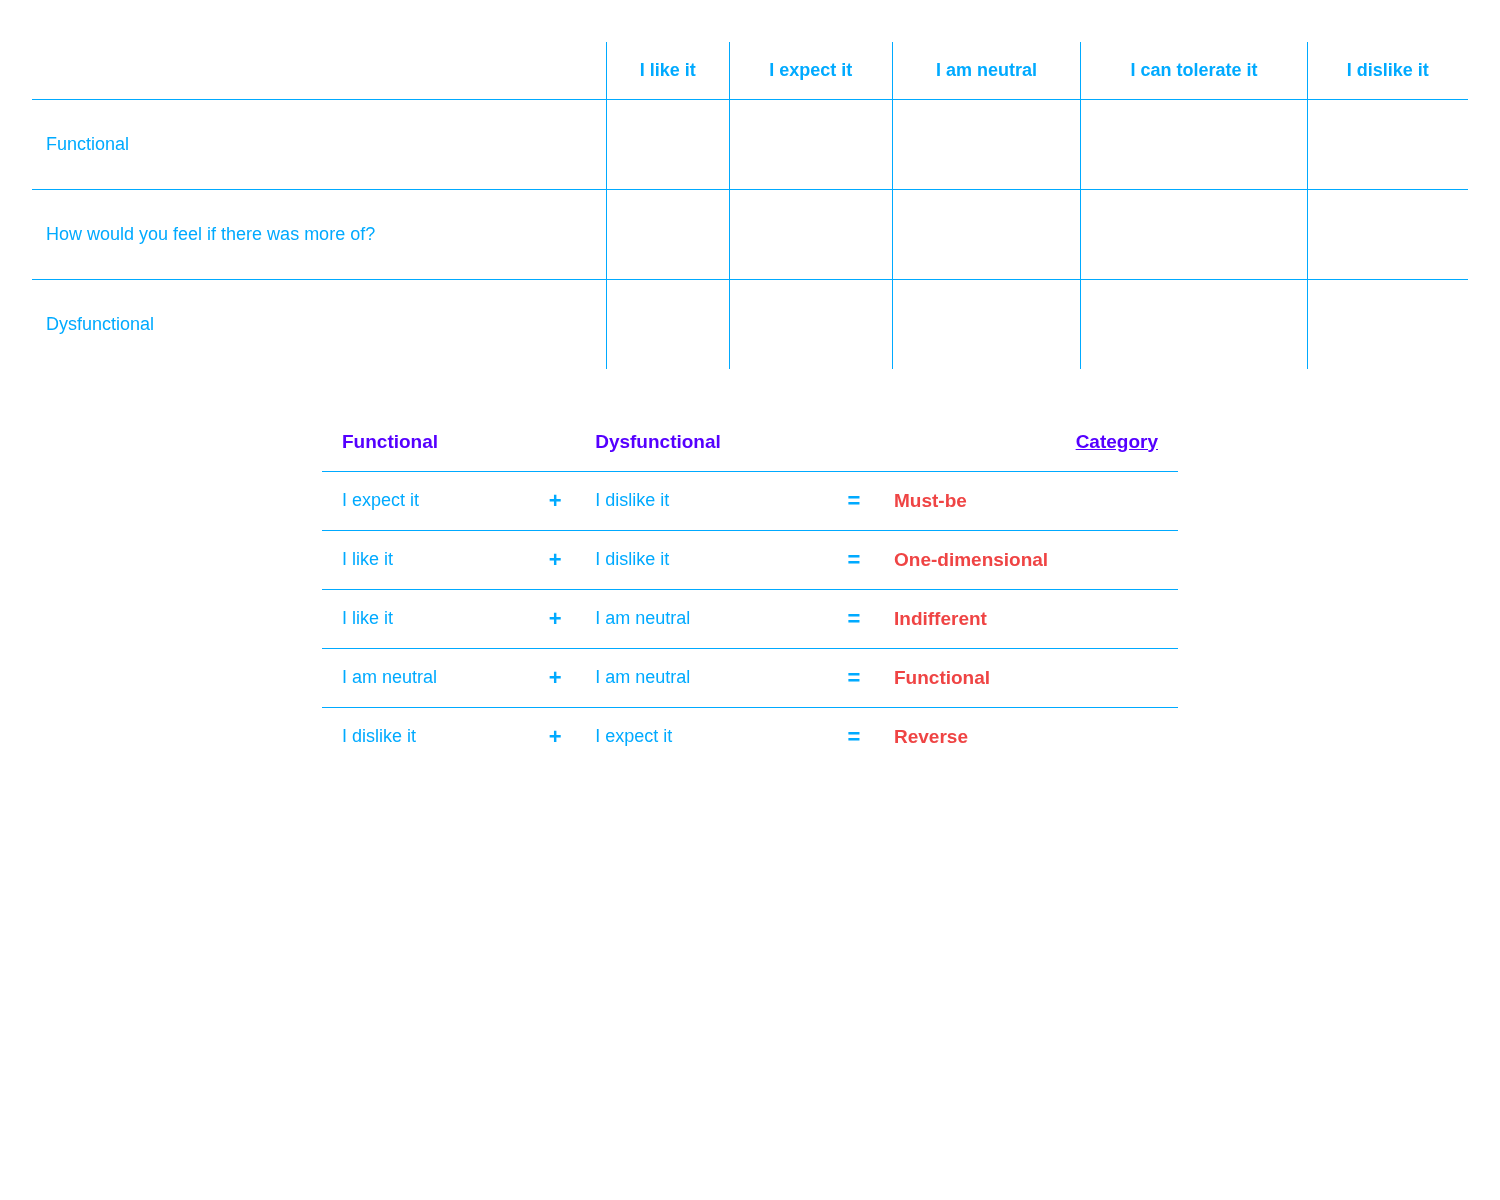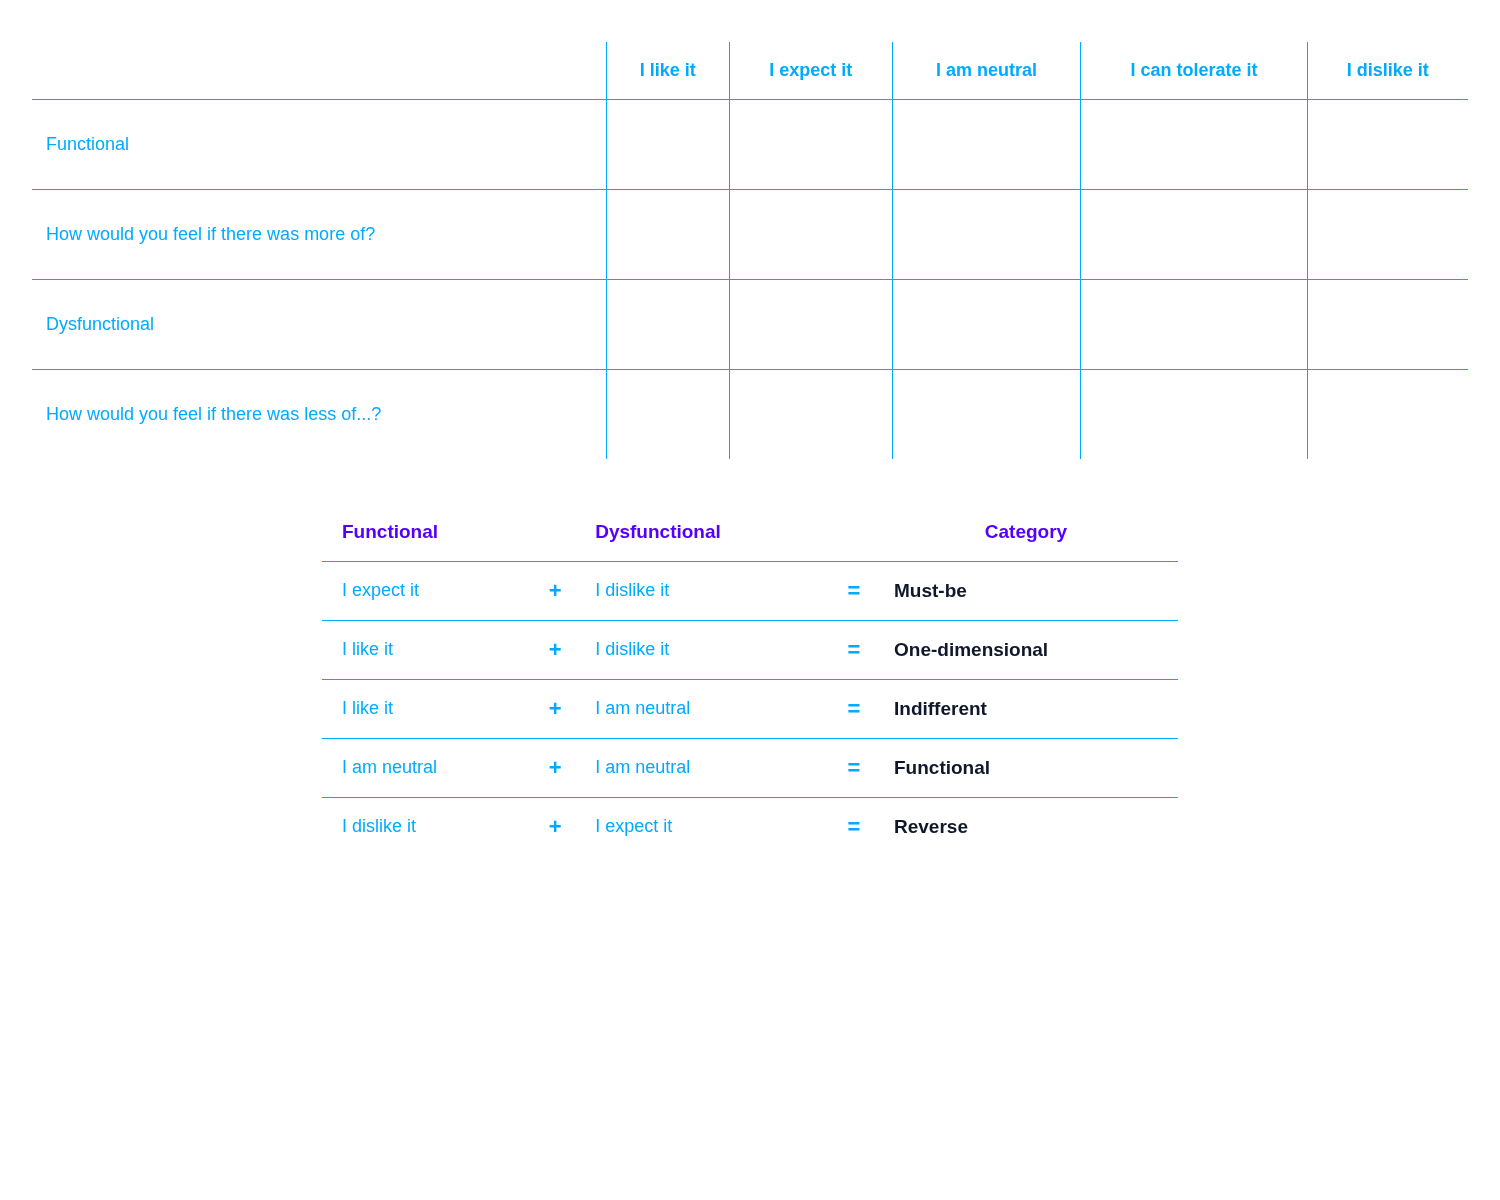"How would you feel if there was less" tr { html: <tr> <td>How would you feel if there was less of...?</td> <td></td> <td></td> <td></td> <td></td> <td></td> </tr> -> none }
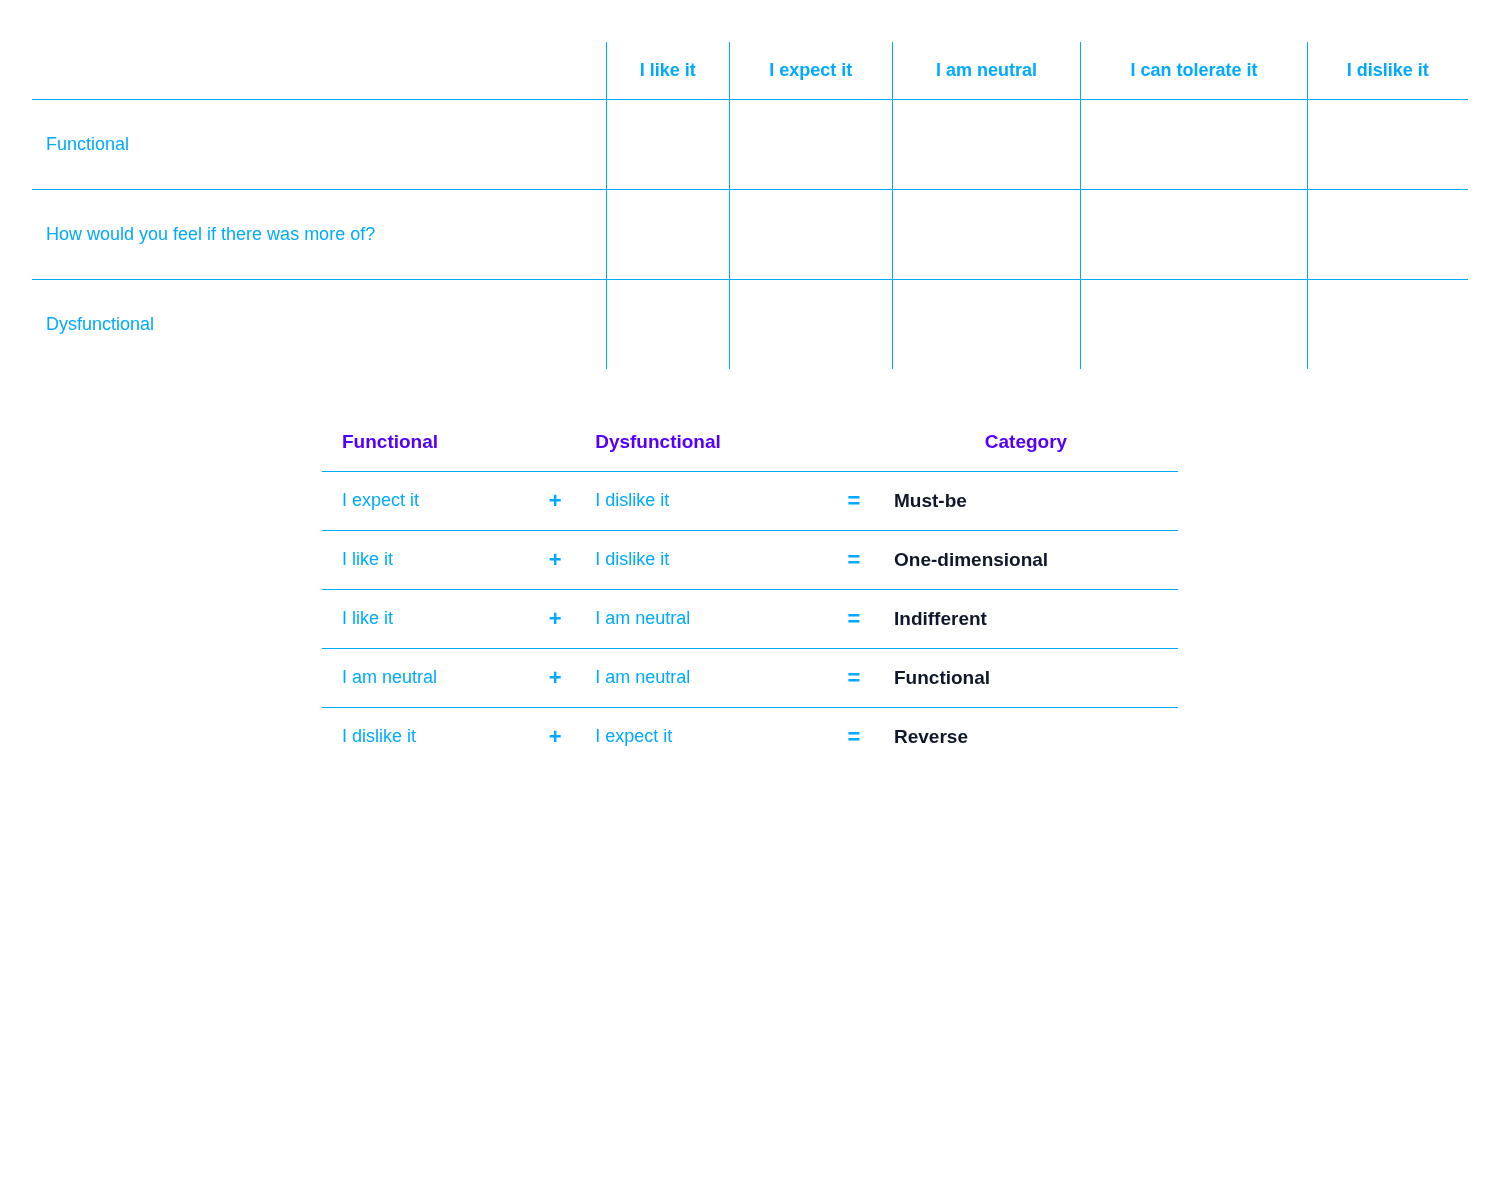"Category" .legend-table thead th:nth-child(5) { text-align: center -> right; text-decoration: none -> underline }
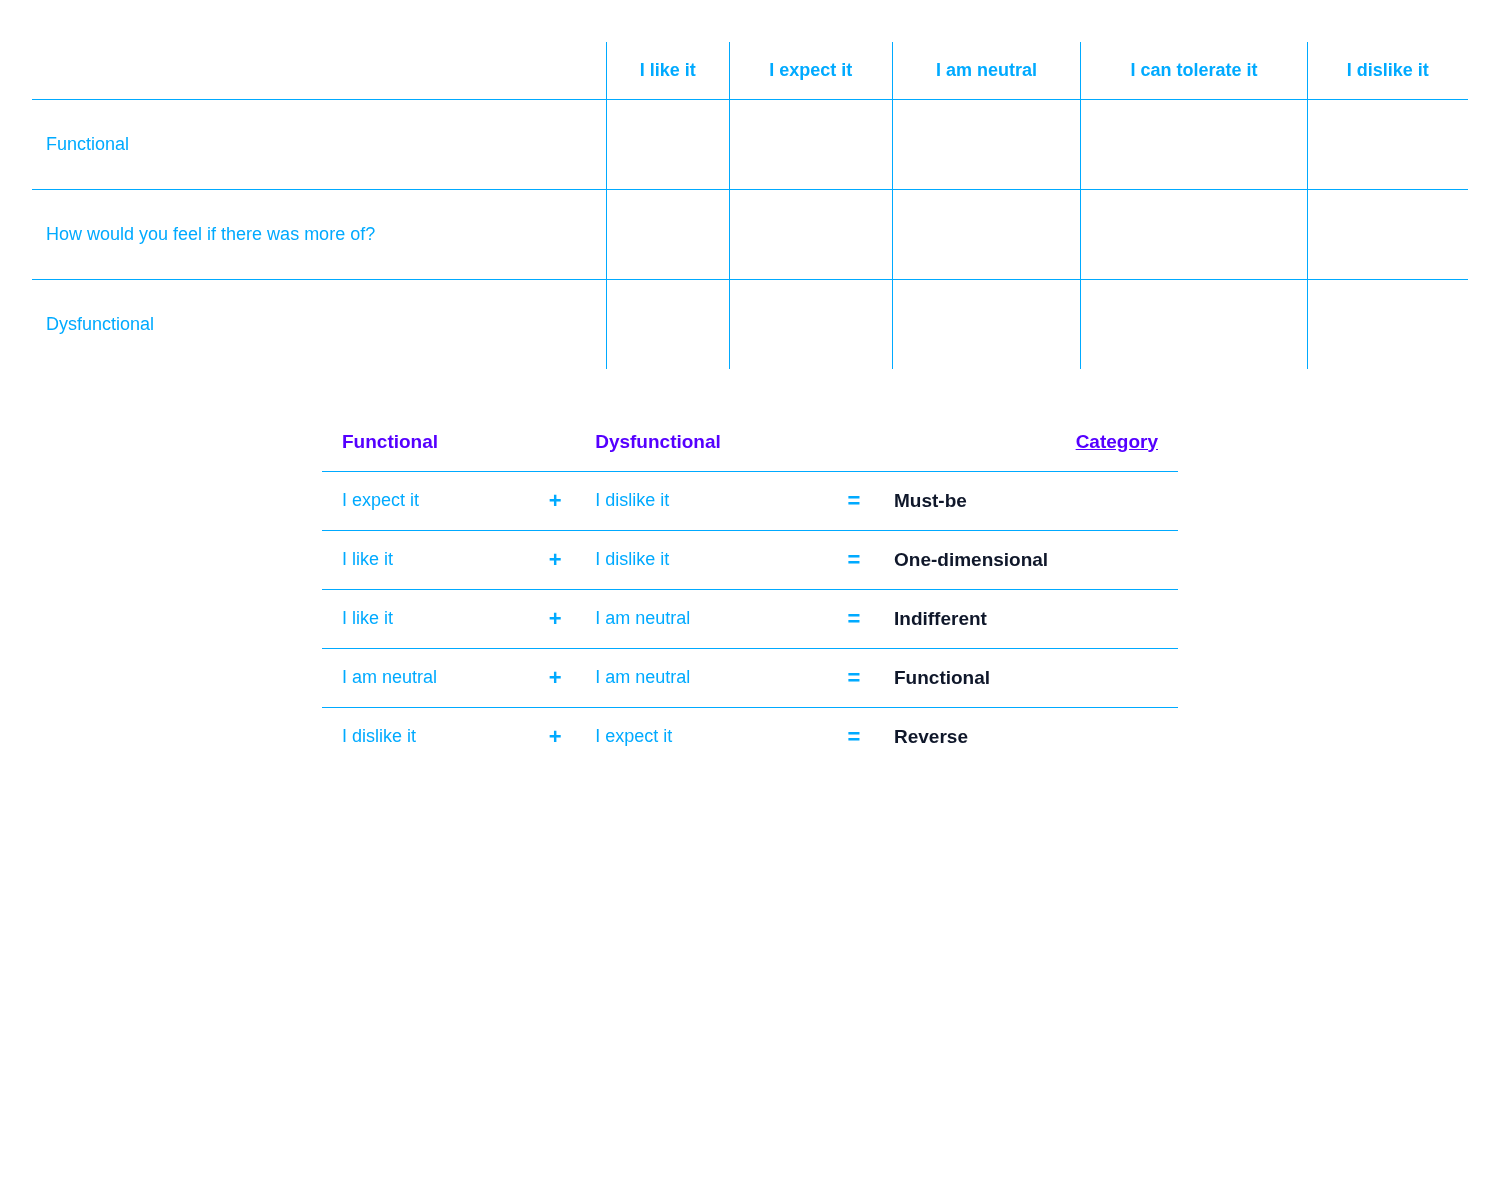"Must-be" .legend-table tbody td.category-label { color: #0f172a -> #ef4444 }
